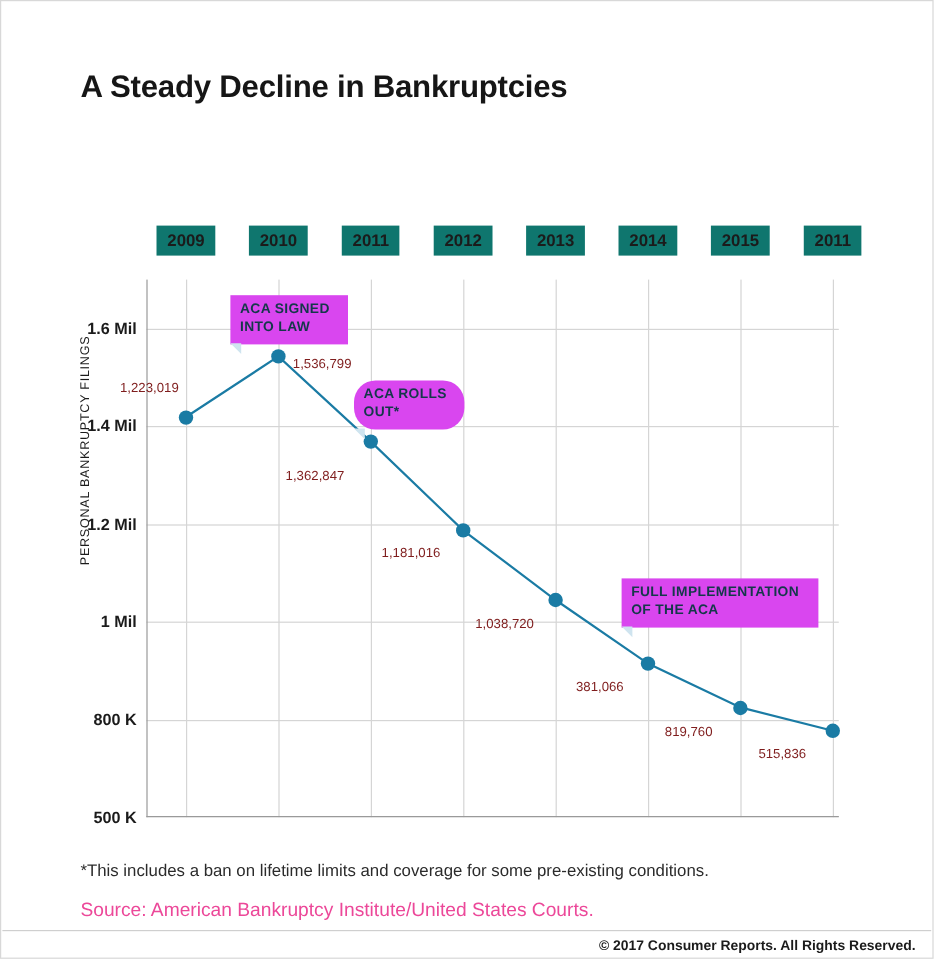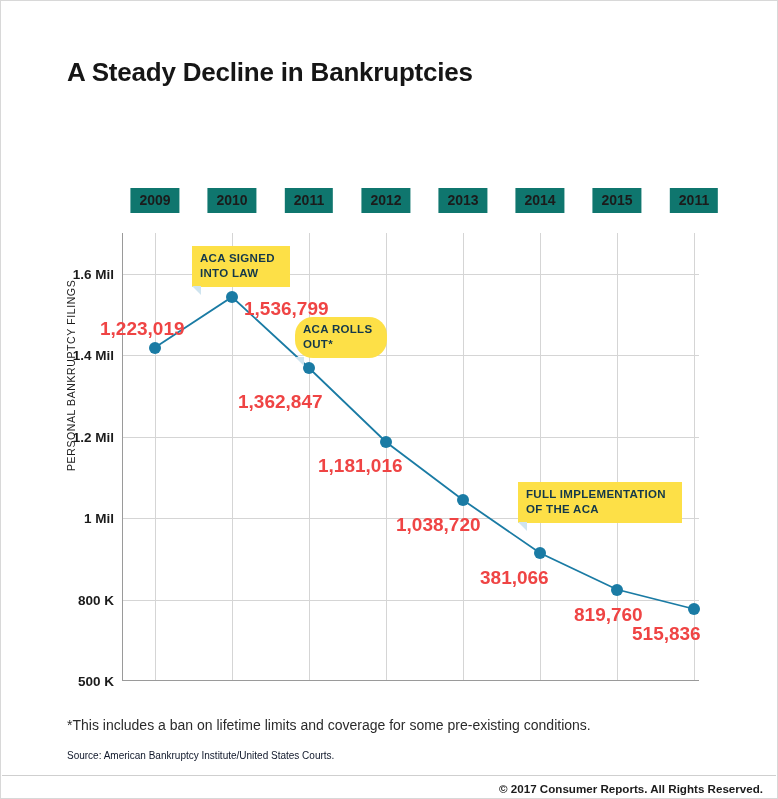"ACA SIGNED" .anno { background: #fde047 -> #d946ef }
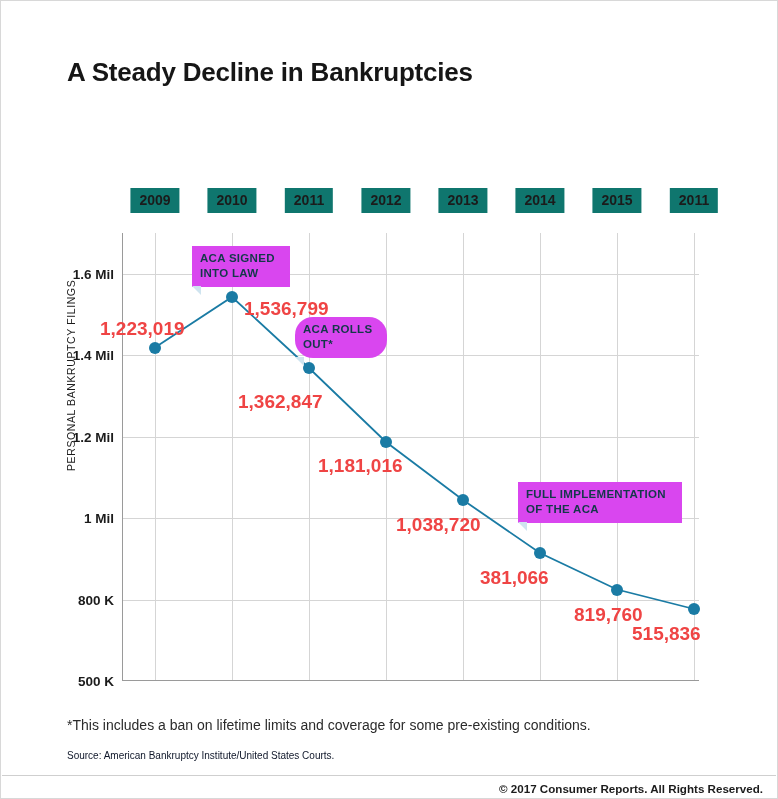"1,536,799" .pt-label { color: #ef4444 -> #7f1d1d; font-size: 19px -> 11px; font-weight: bold -> normal }
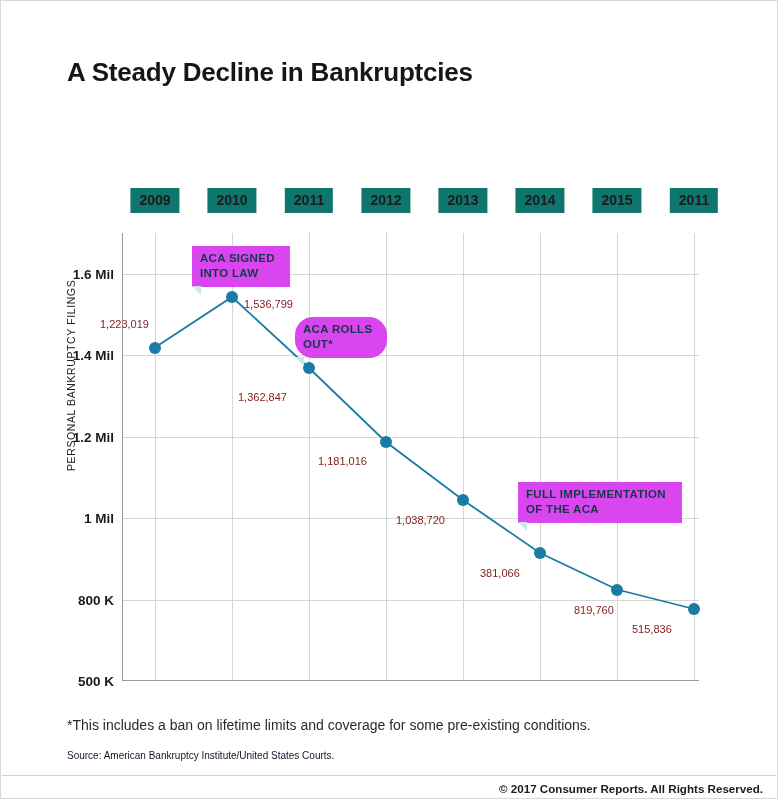"819,760" div.pt-label { left: 452px -> 432px }
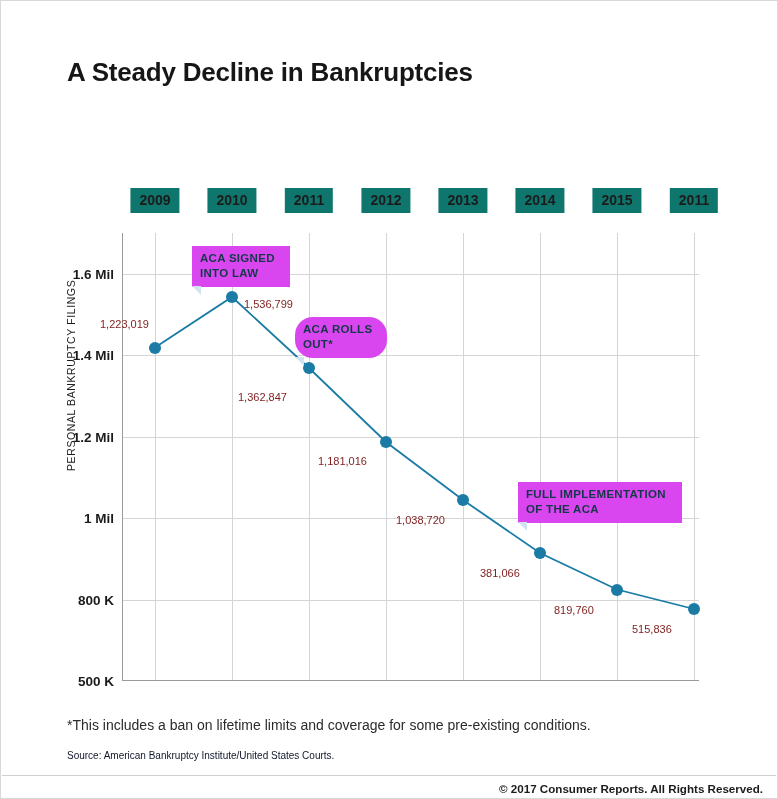"Source: American Bankruptcy" #source { color: #0f172a -> #ec4899; font-size: 10px -> 16px }
